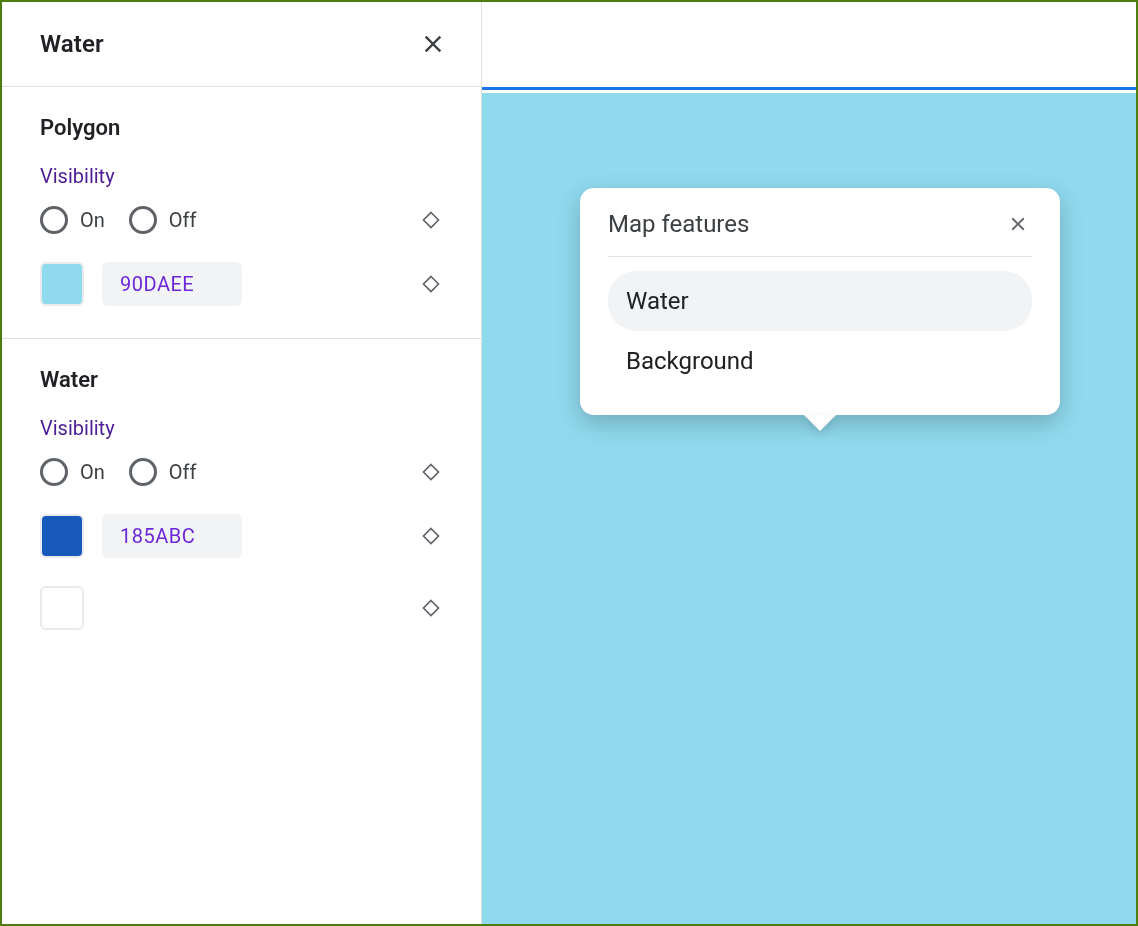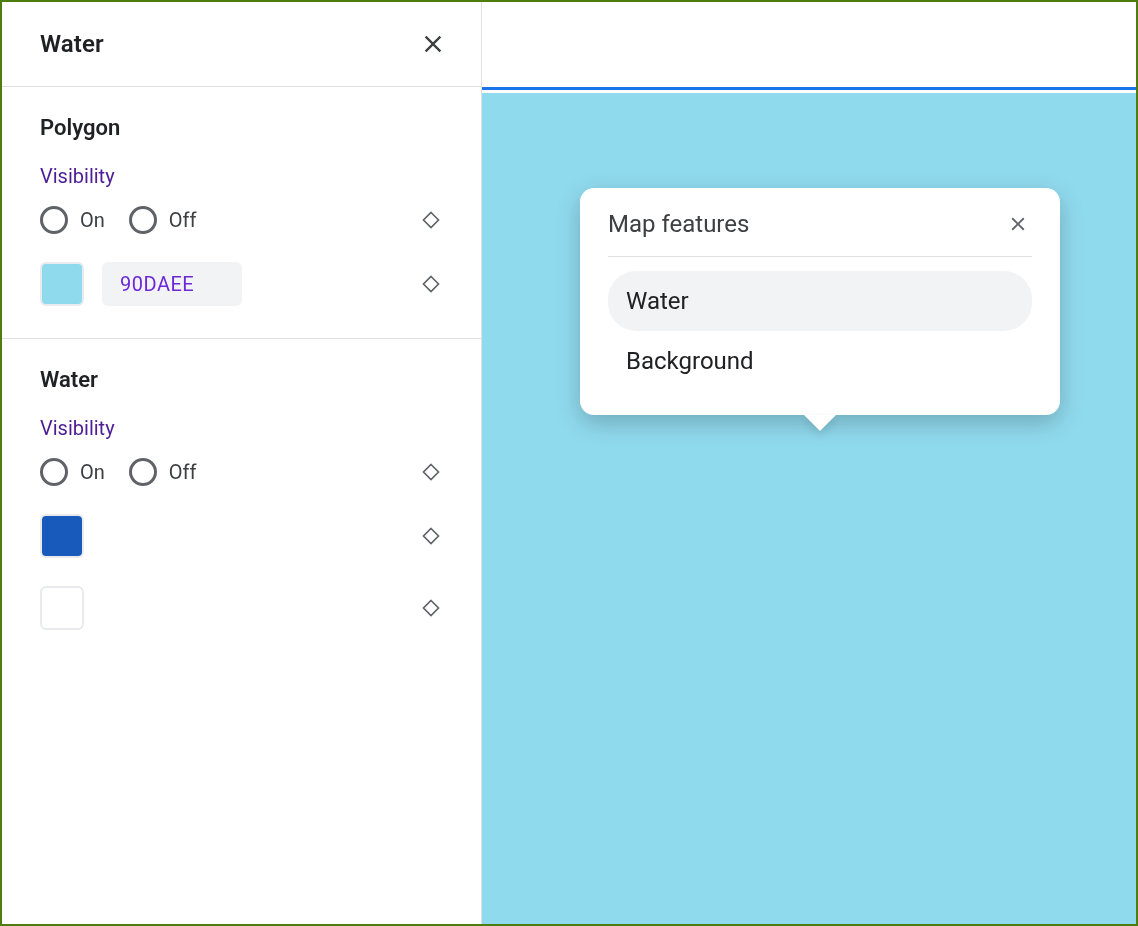"185ABC" input.hex-input { html: none -> <input> }
